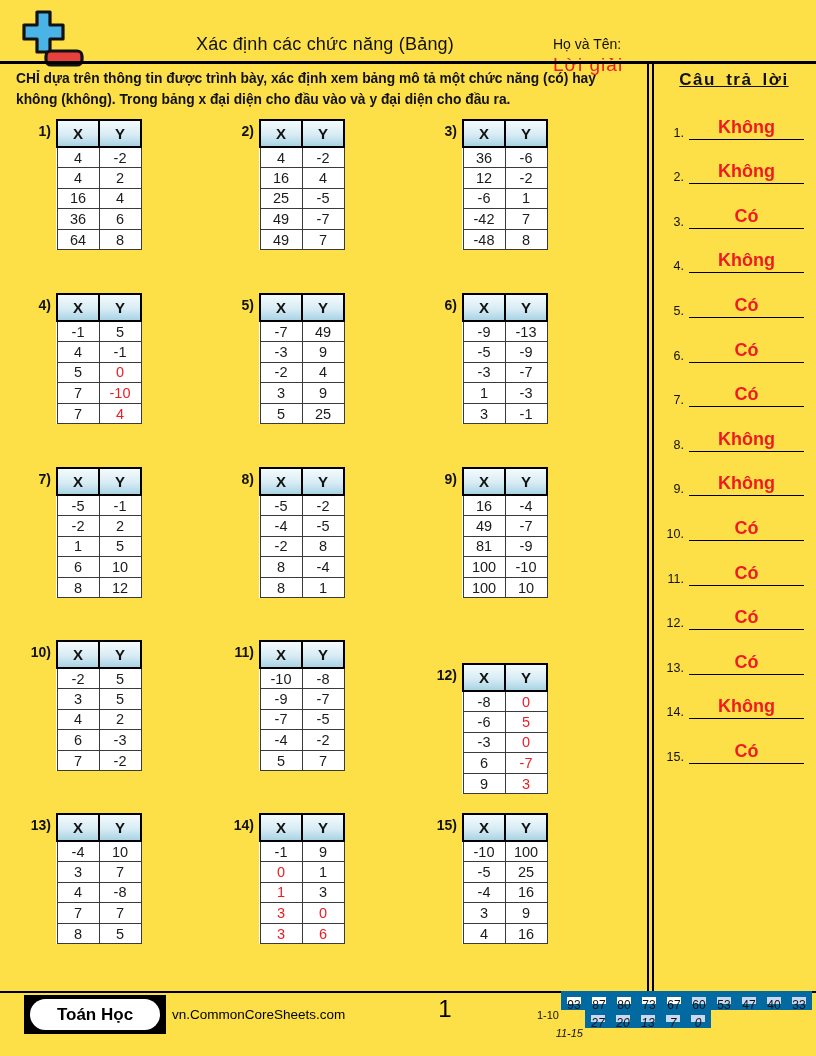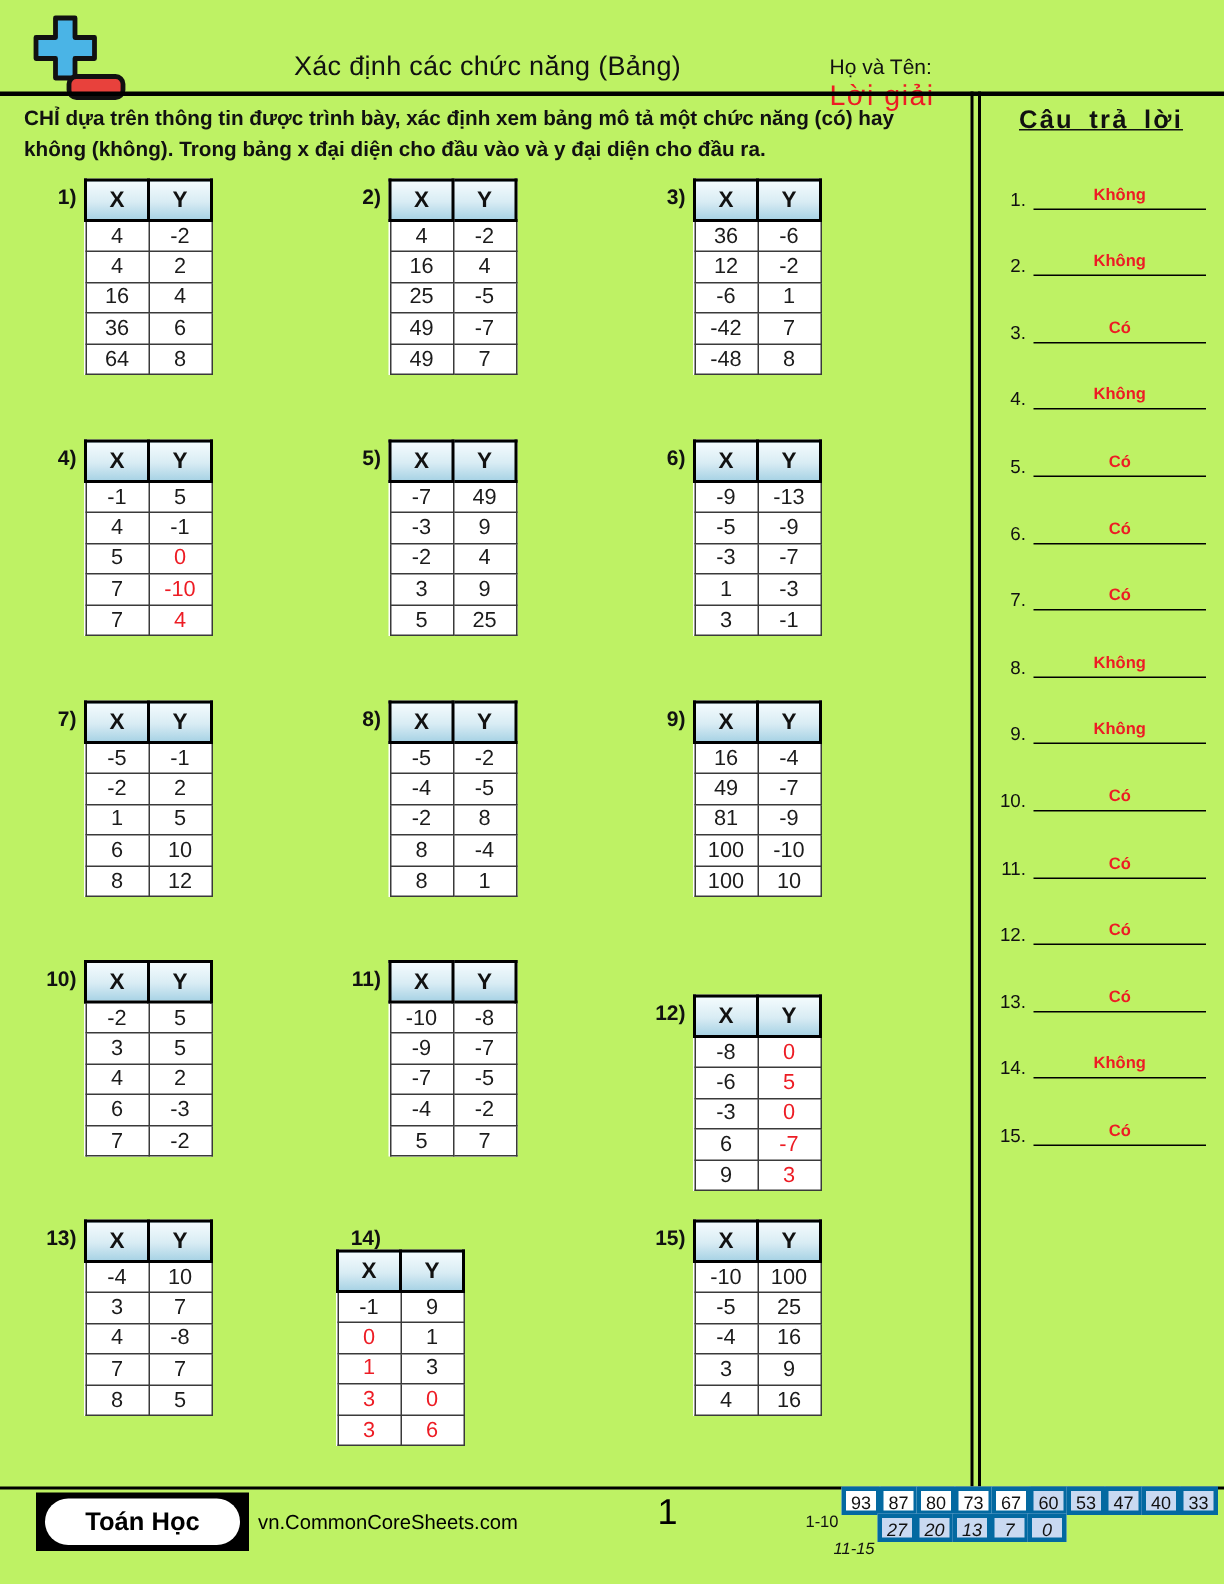"Xác định các chức năng" .page { background: #bef264 -> #fde047 }
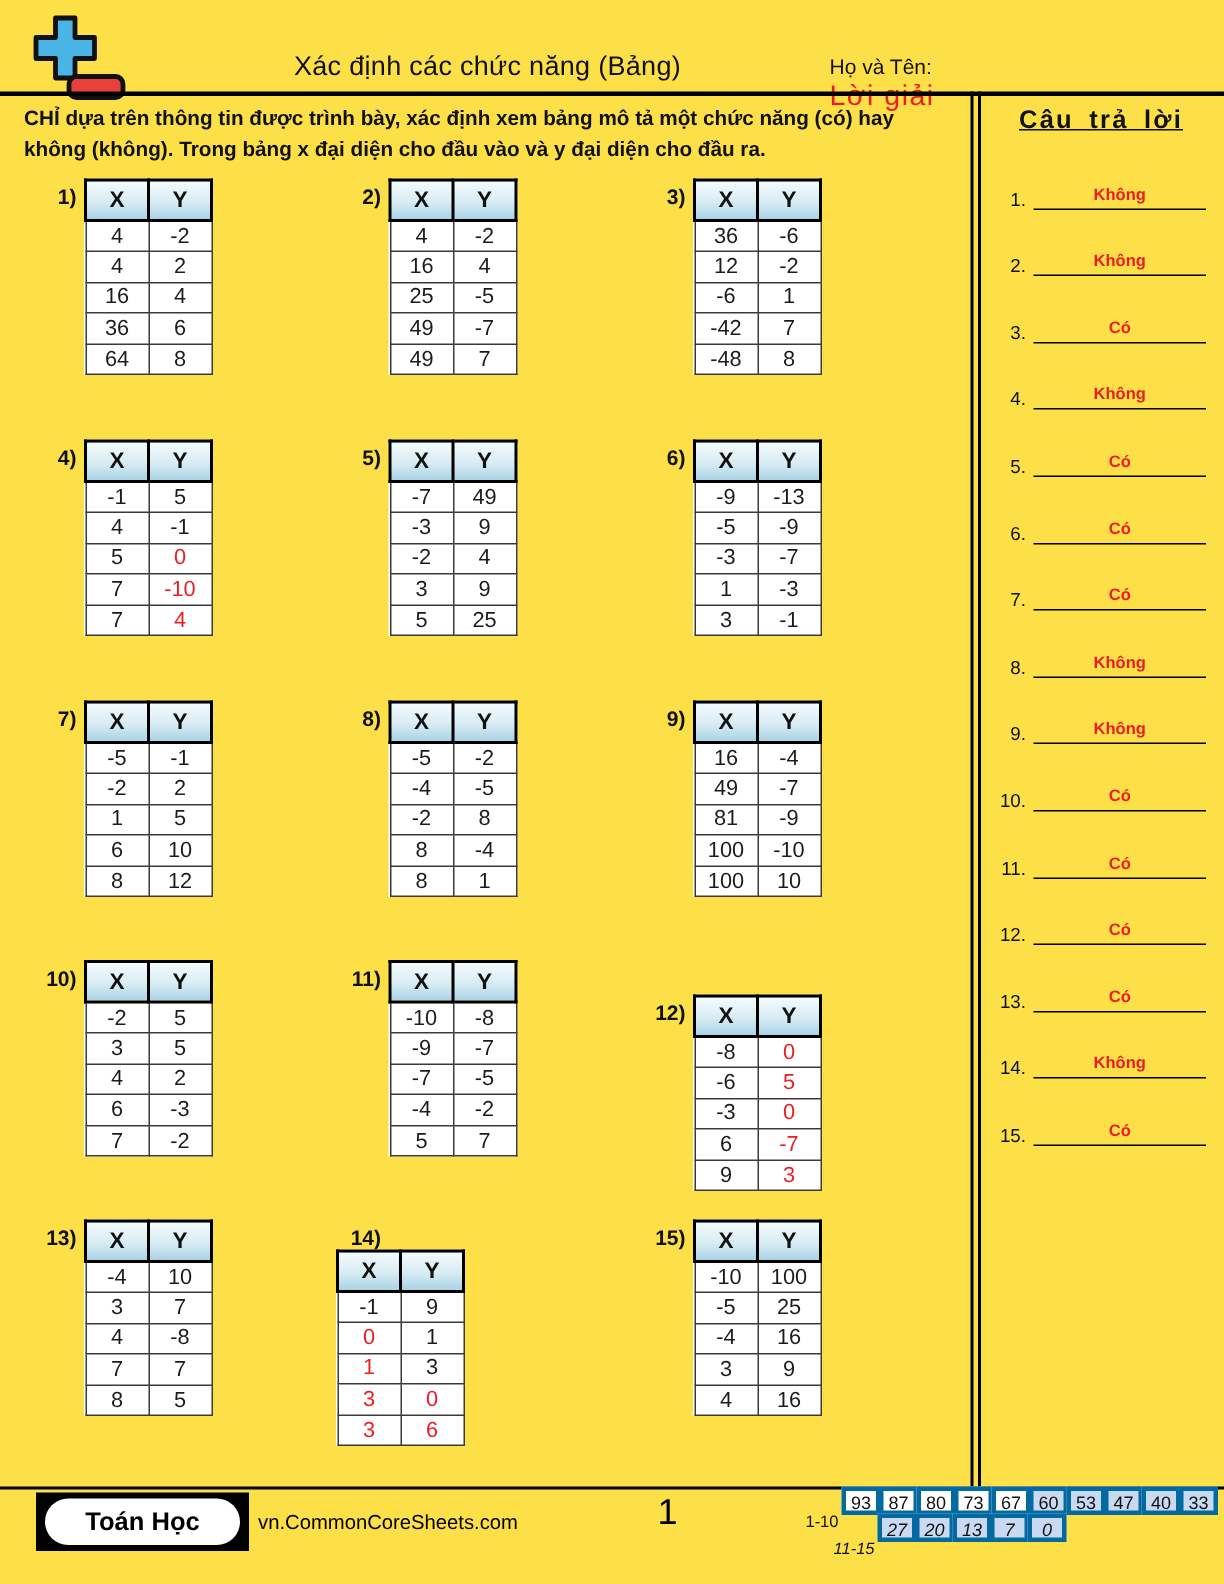"Không" .aval { font-size: 11px -> 18px }
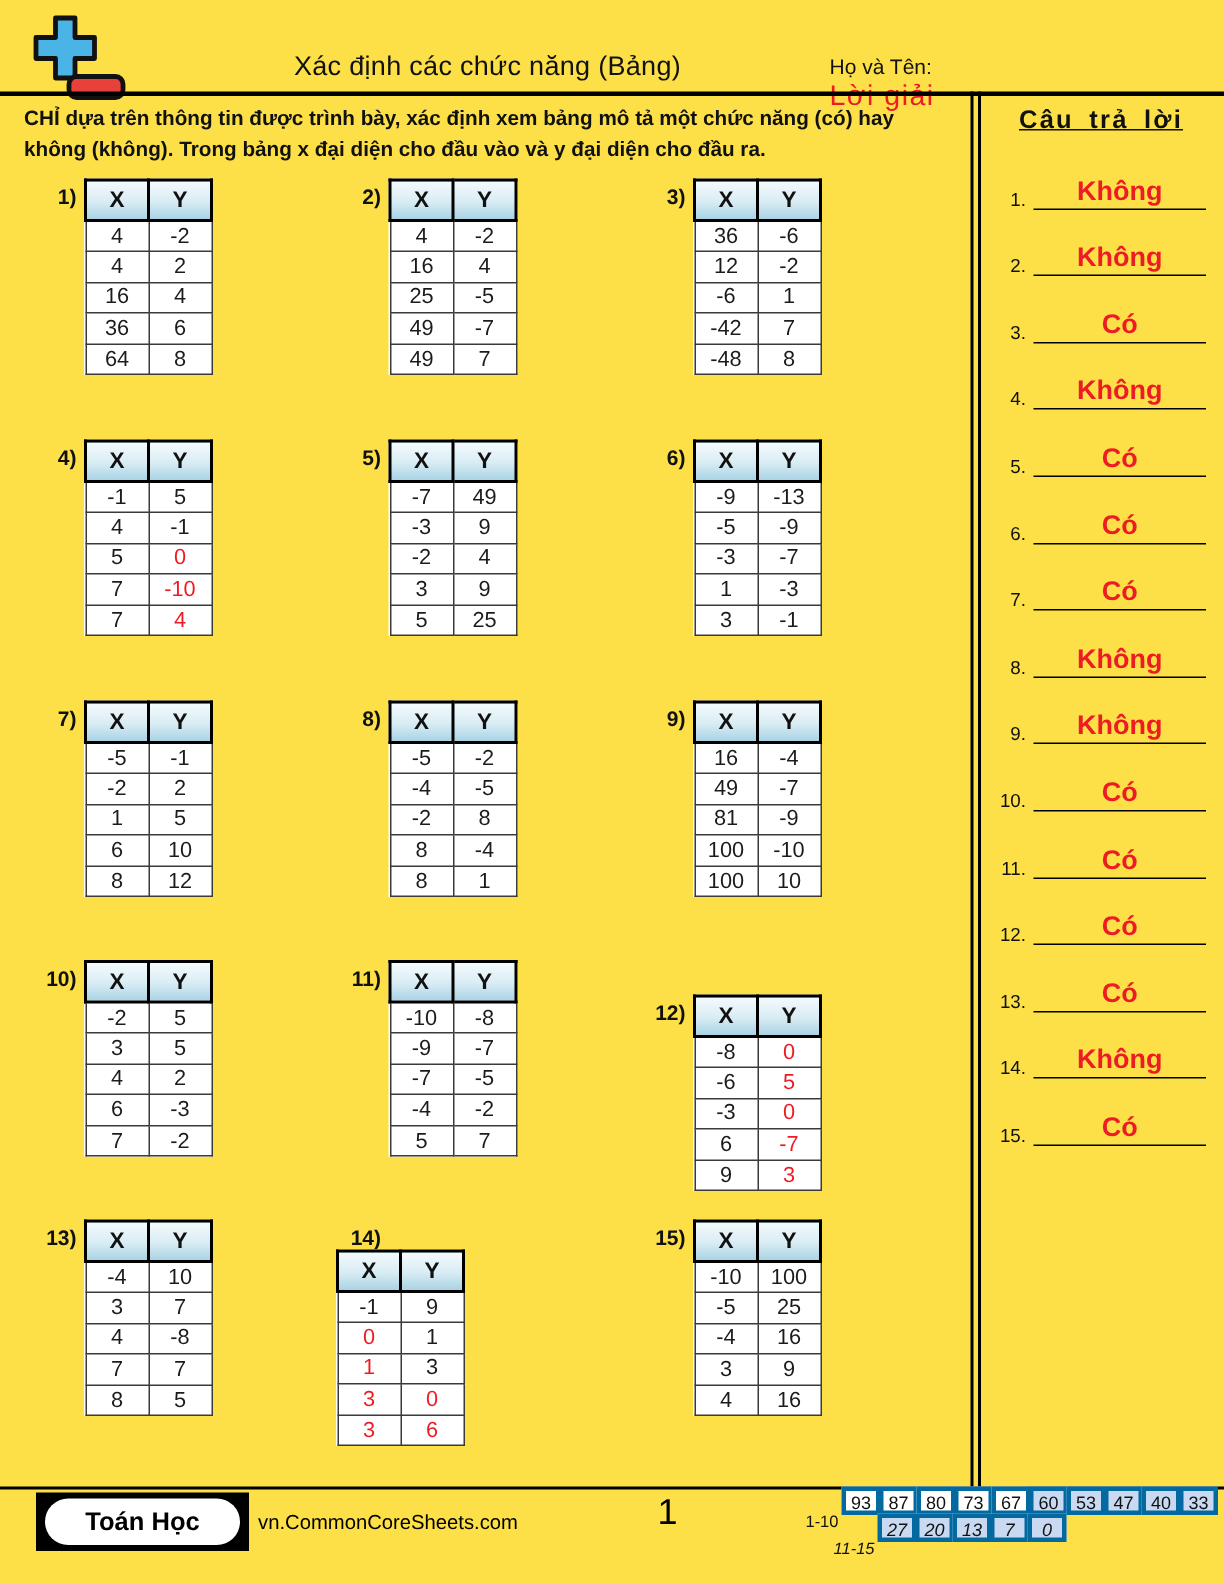"14)" div.problem { flex-direction: column -> none }
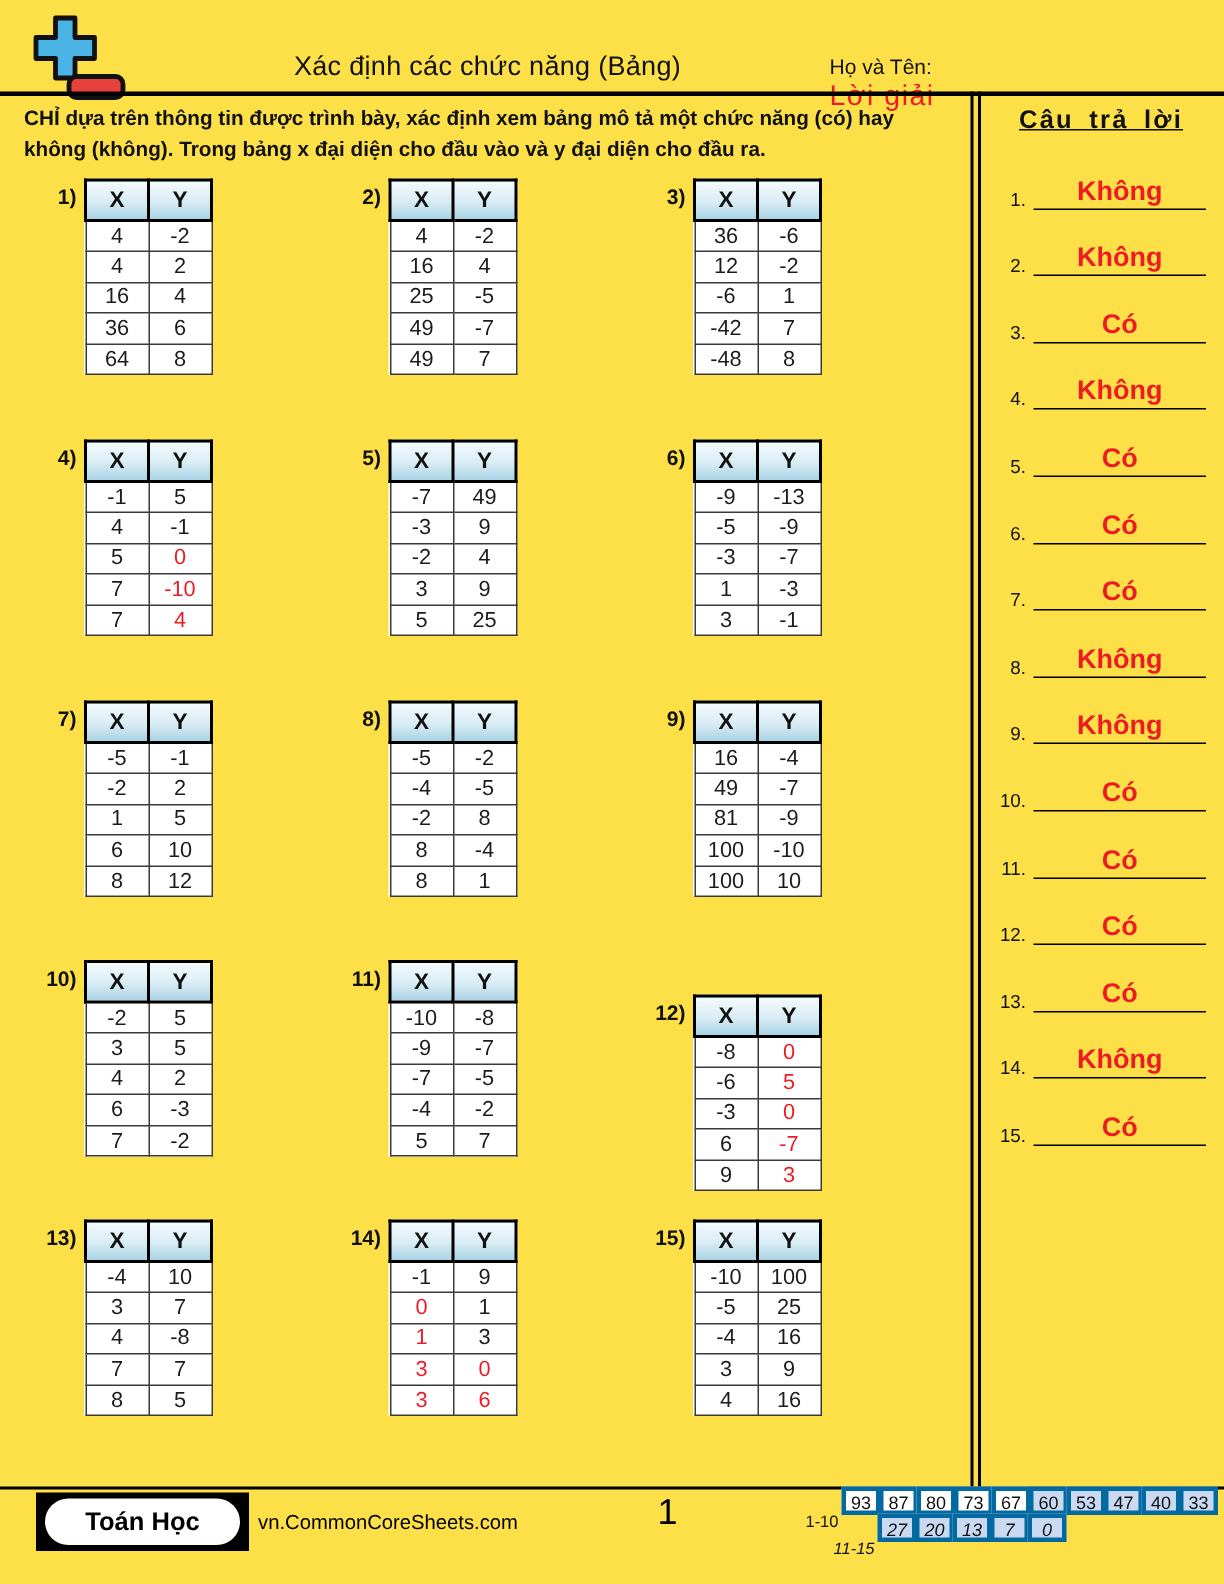"93" .scell { border: 3px solid #0369a1 -> 6px solid #0369a1 }
